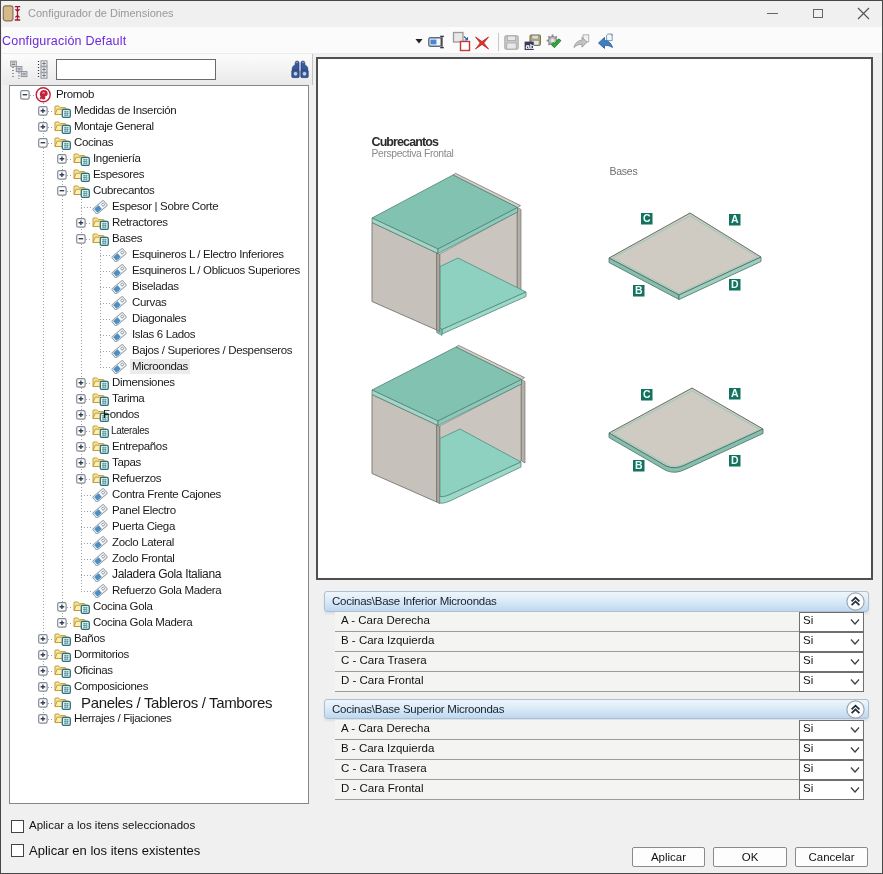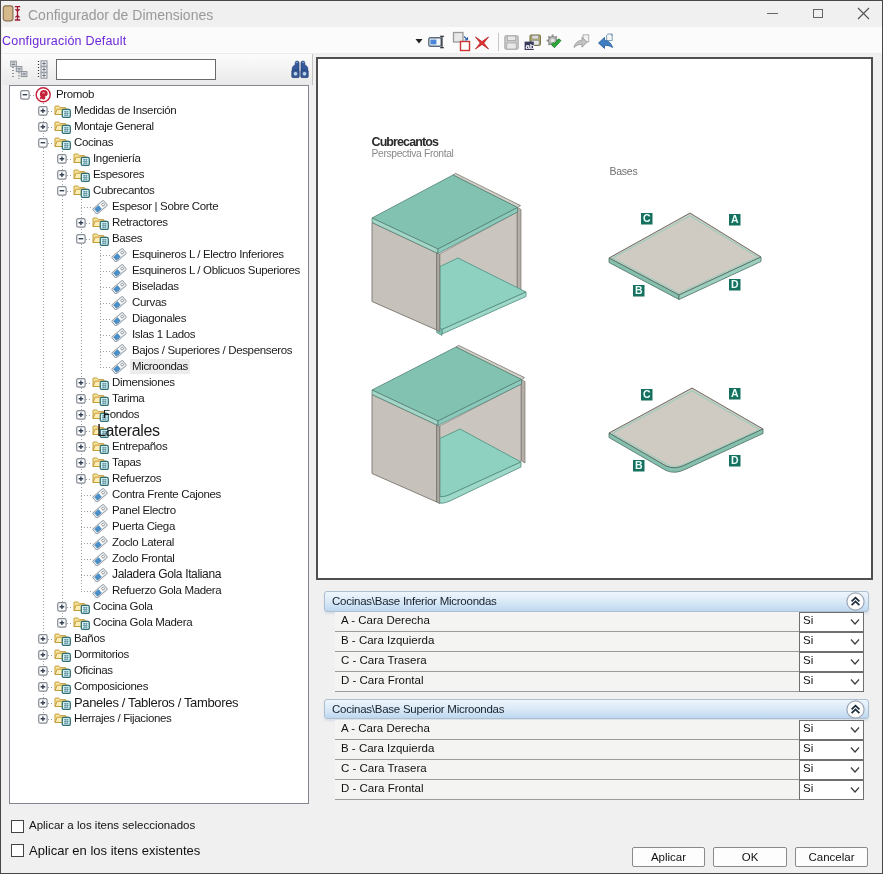"Configurador de Dimensiones" div { font-size: 14px -> 11px }
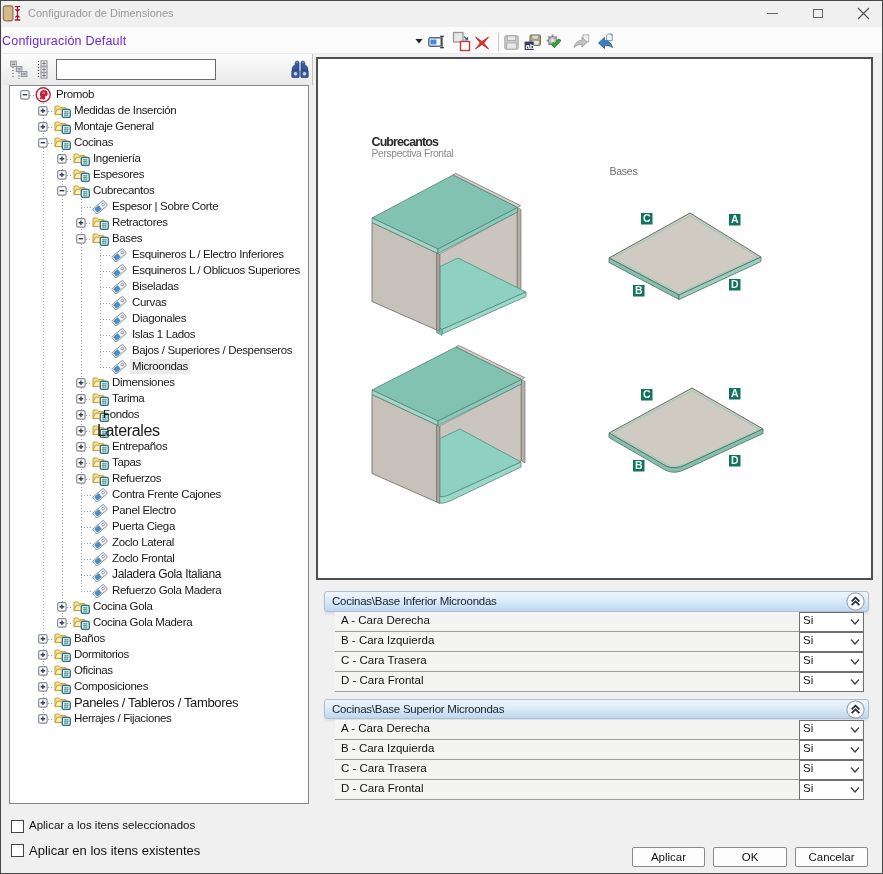"Islas 1 Lados" div { text: 1 -> 6 }
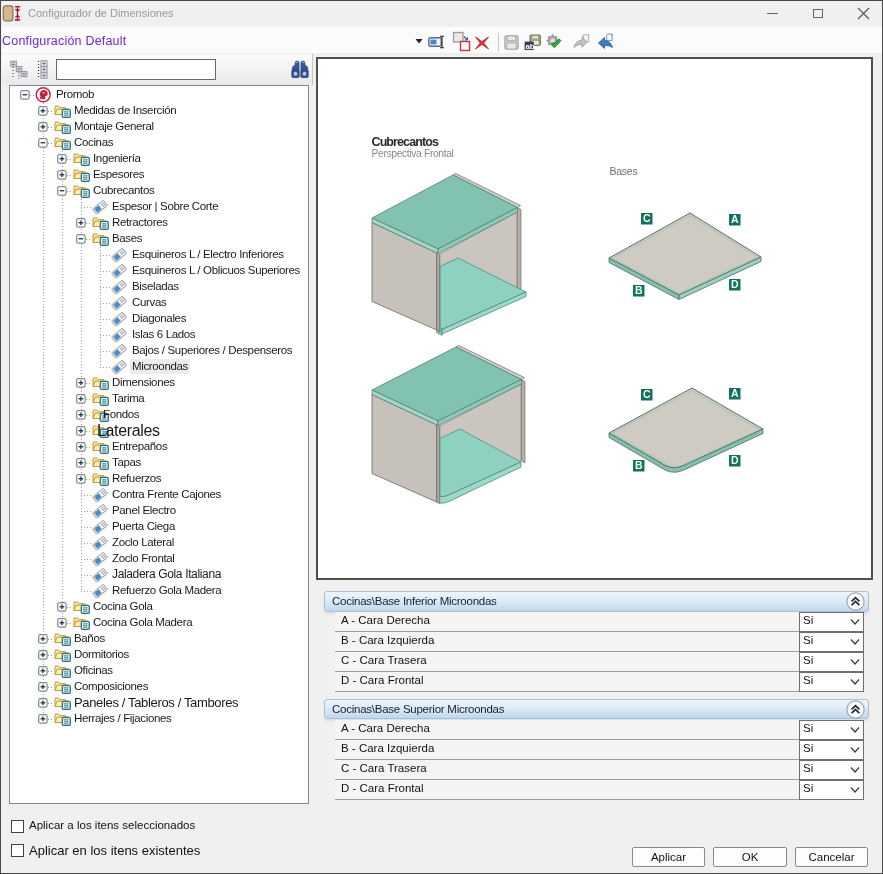"Laterales" div { font-size: 16px -> 10px; left: 94px -> 108px }
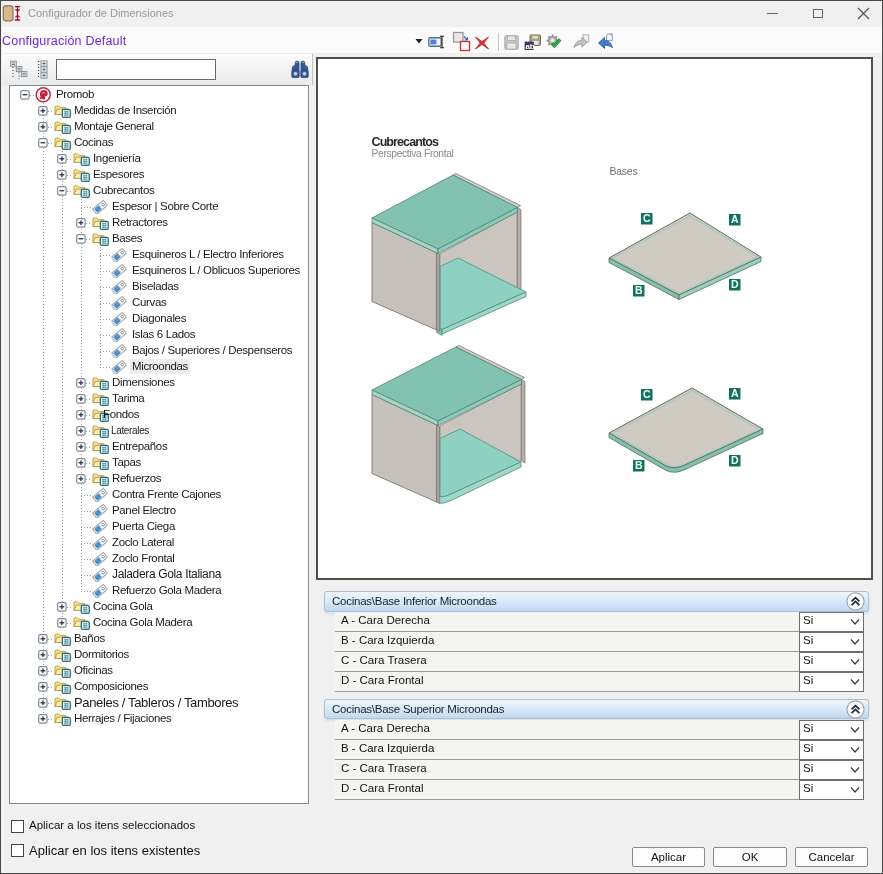"Paneles / Tableros / Tambores" div { font-size: 13px -> 15px; left: 71px -> 78px }
